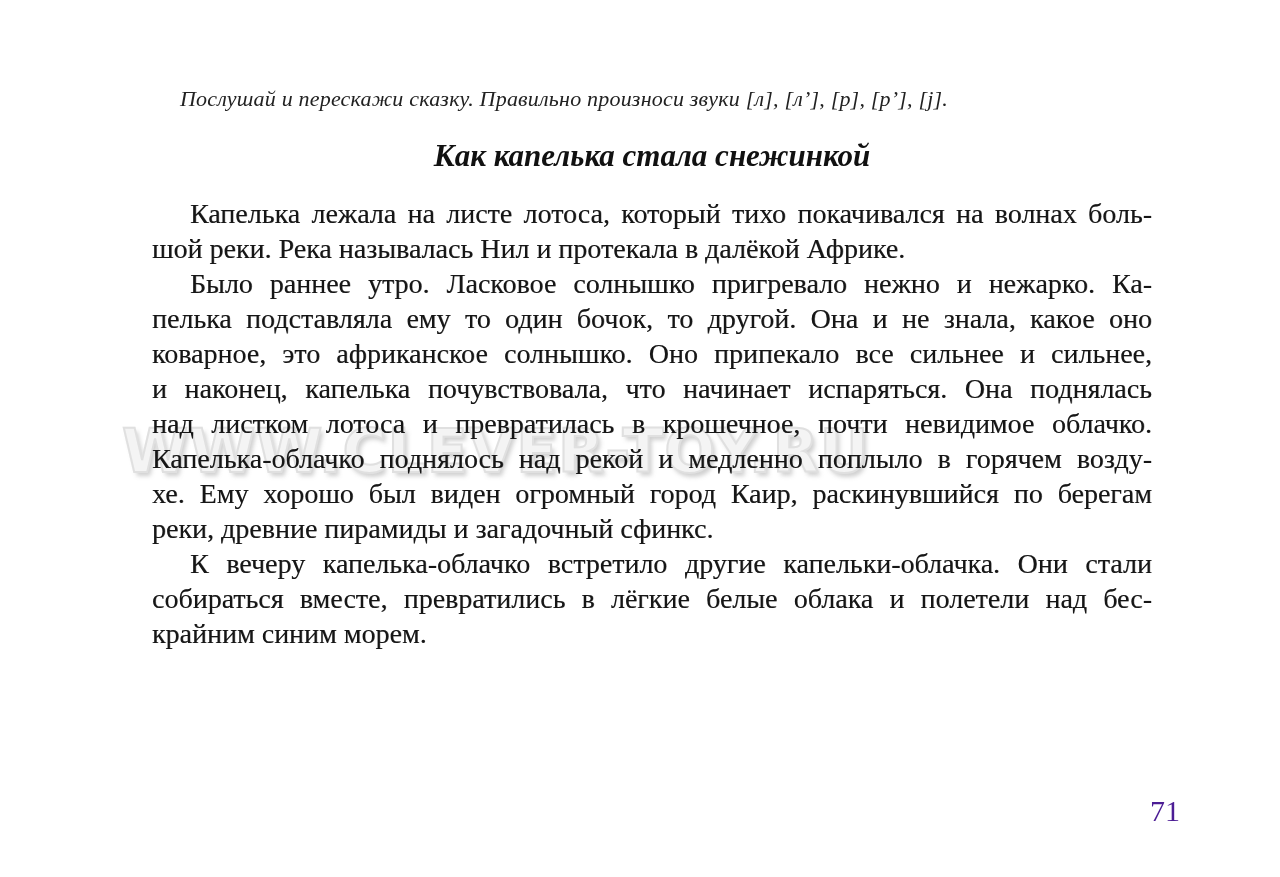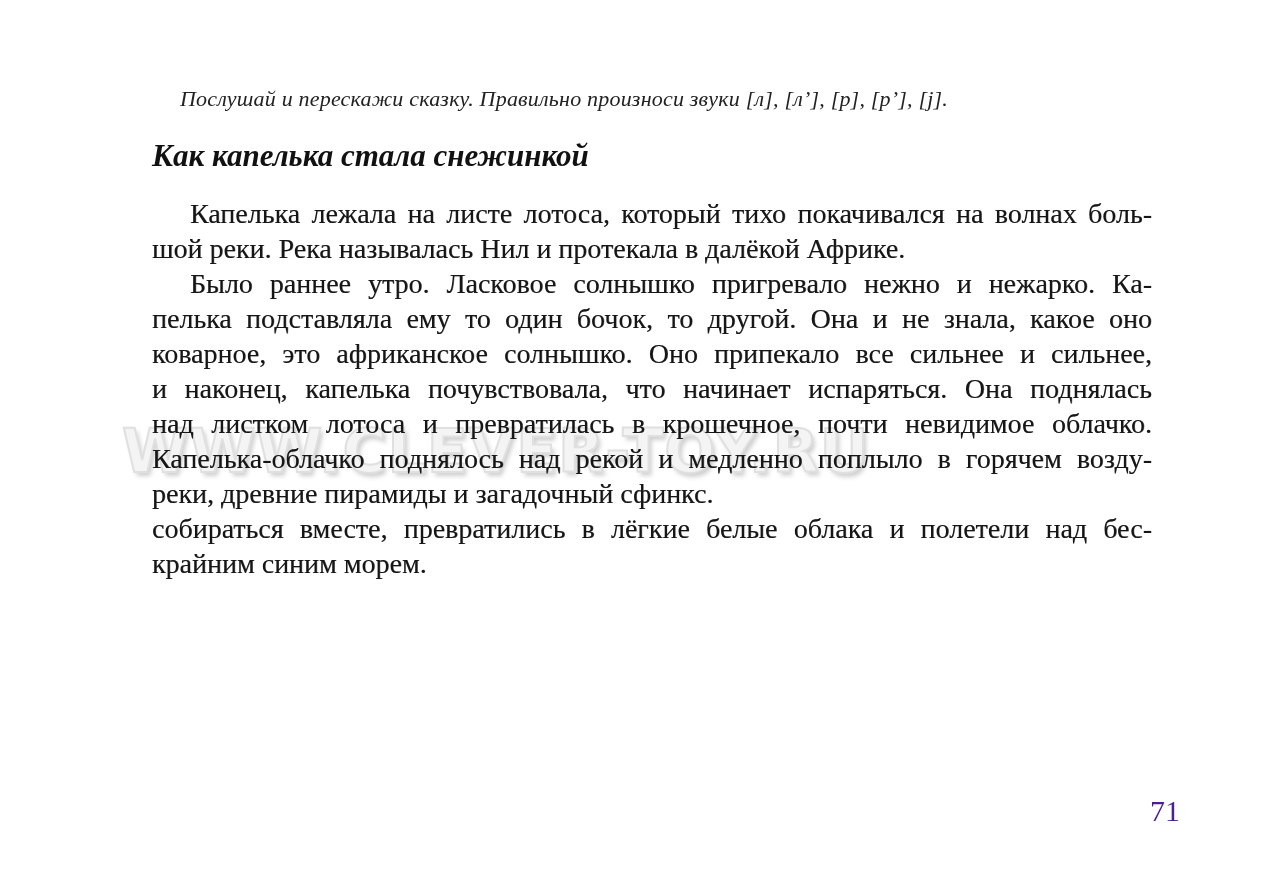"Как капелька стала снежинкой" .story-title { text-align: left -> center }
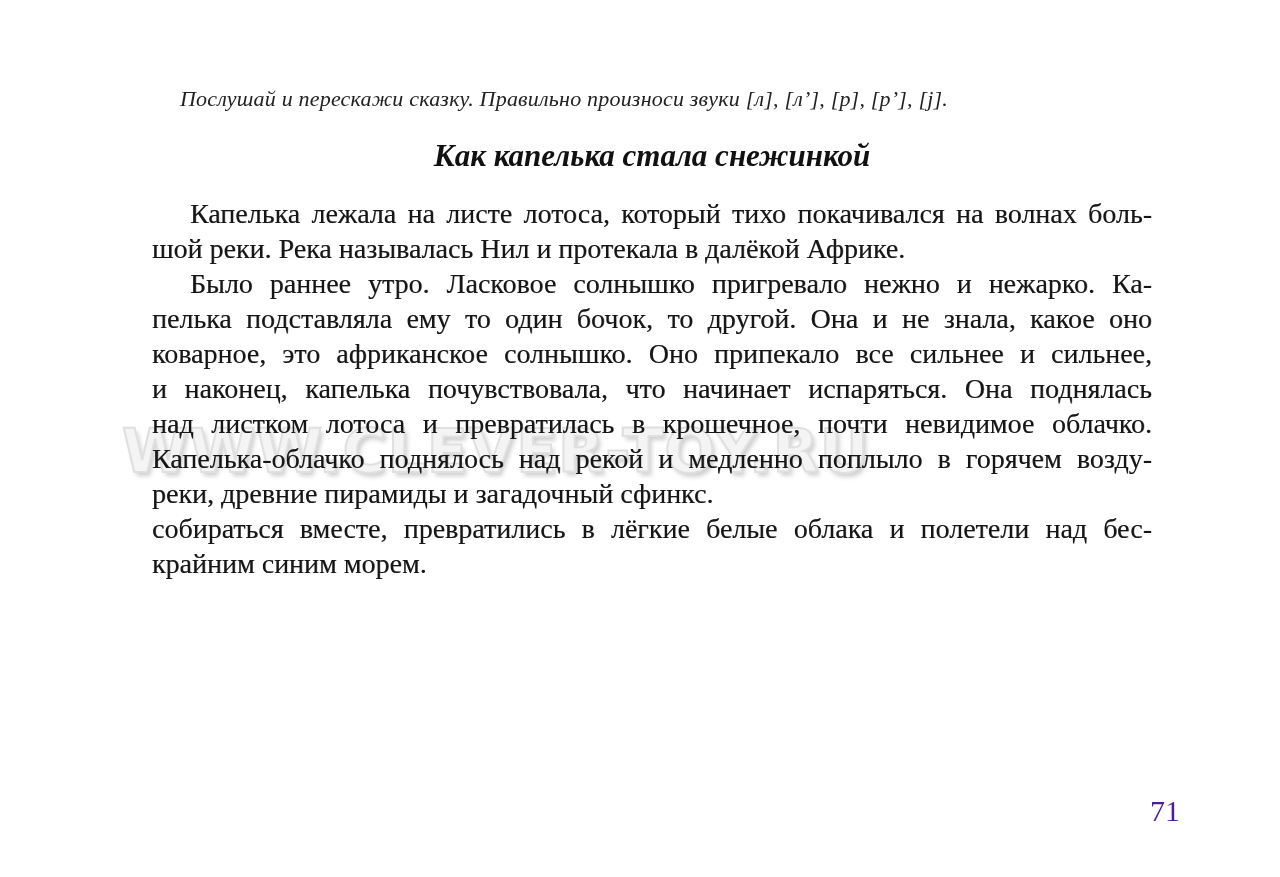"хе. Ему хорошо был виден" div.line { html: none -> <div>хе. Ему хорошо был виден огромный город Каир, раскинувшийся по берегам</div> }
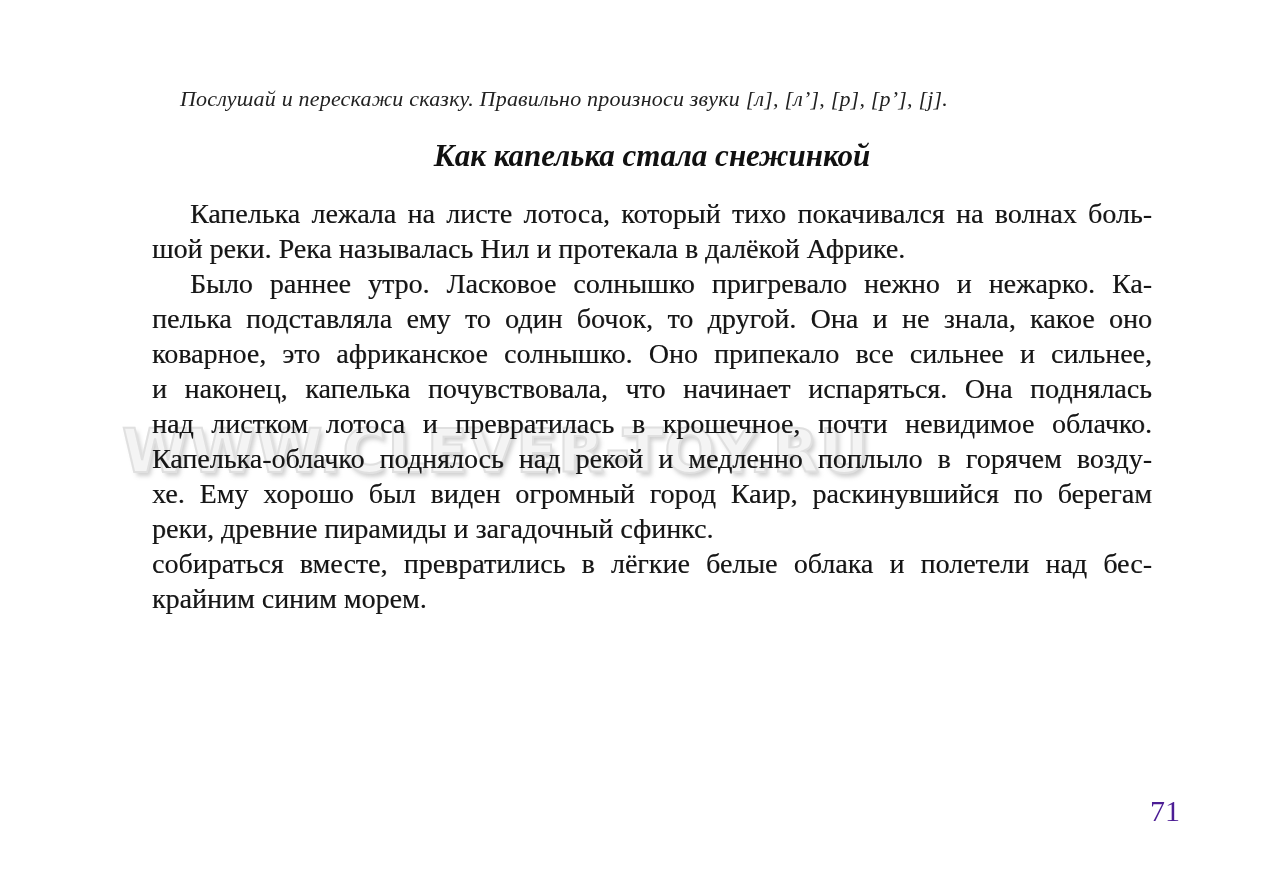"К вечеру капелька-облачко встретило" div.line { html: none -> <div>К вечеру капелька-облачко встретило другие капельки-облачка. Они стали</div> }
